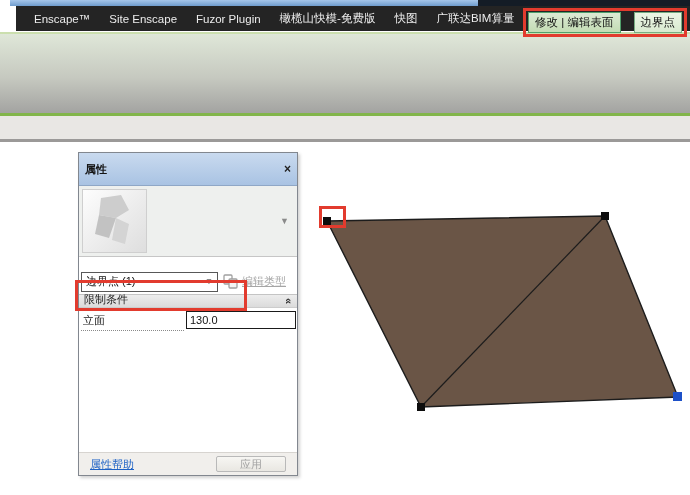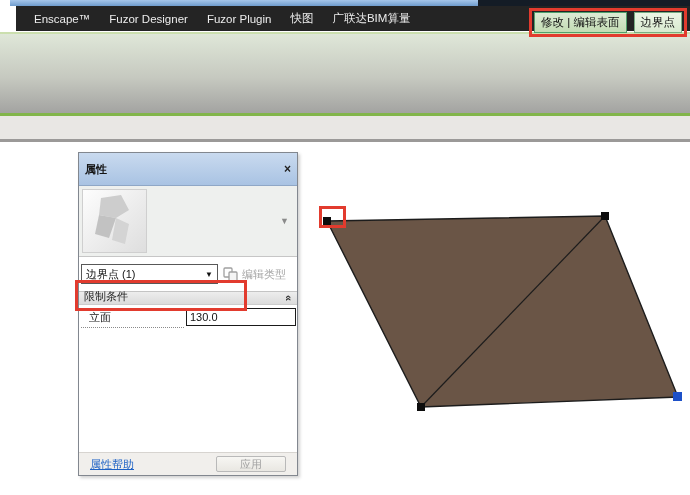"Fuzor Designer" span.menu-item { text: Fuzor Designer -> Site Enscape }
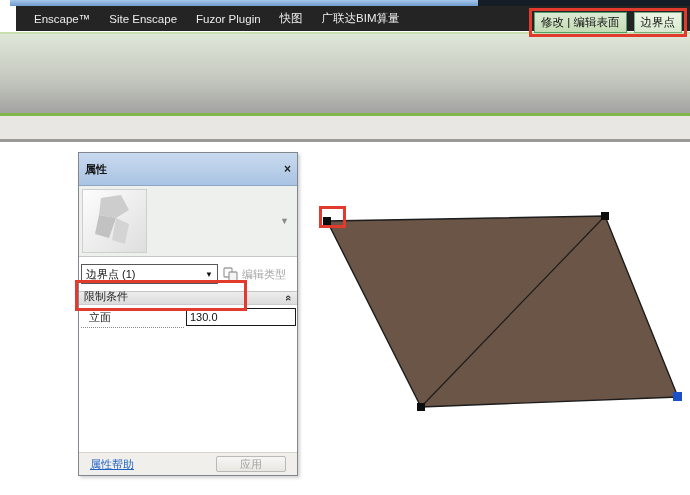"橄榄山快模-免费版" span.menu-item { html: none -> <span>橄榄山快模-免费版</span> }
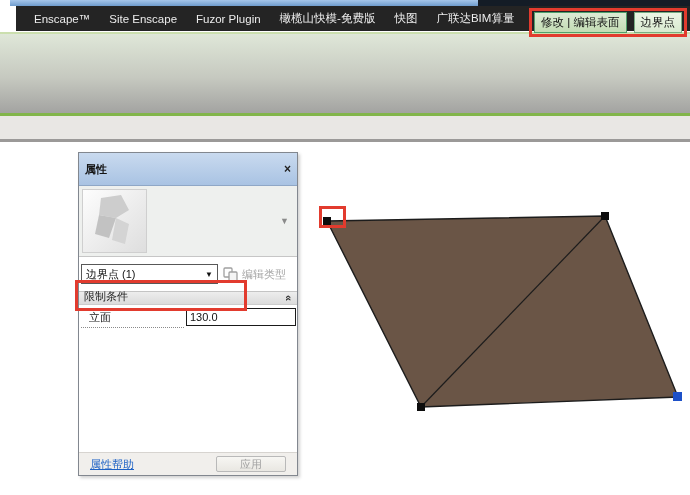"边界点" .tab-boundary { margin-left: none -> 6px }
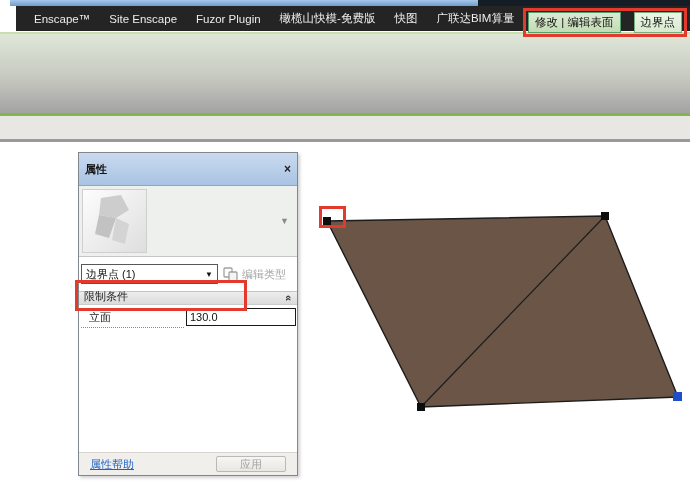"边界点 (1)" .type-row { height: 34px -> 25px; margin-top: none -> 12px }
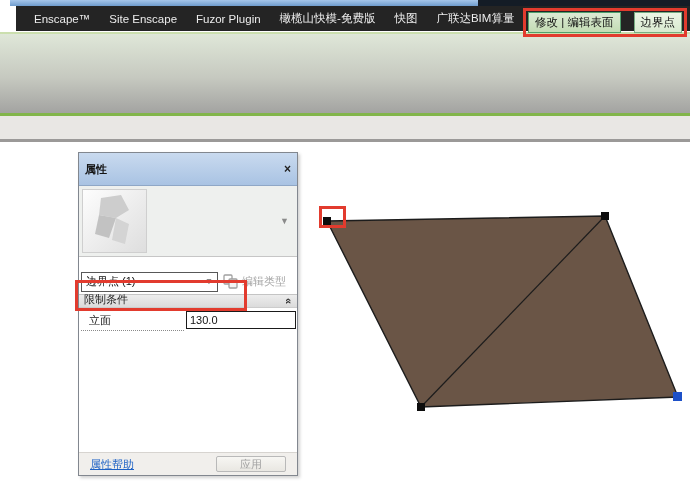"编辑类型" .edit-type { text-decoration: none -> underline }
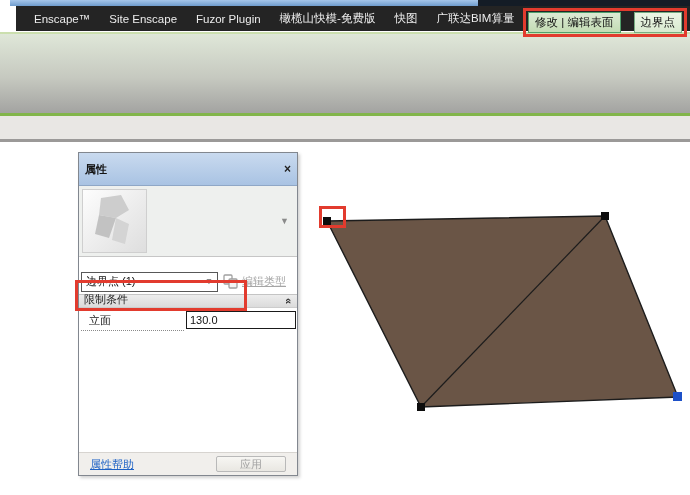"立面" .param-label { left: 10px -> 4px }
